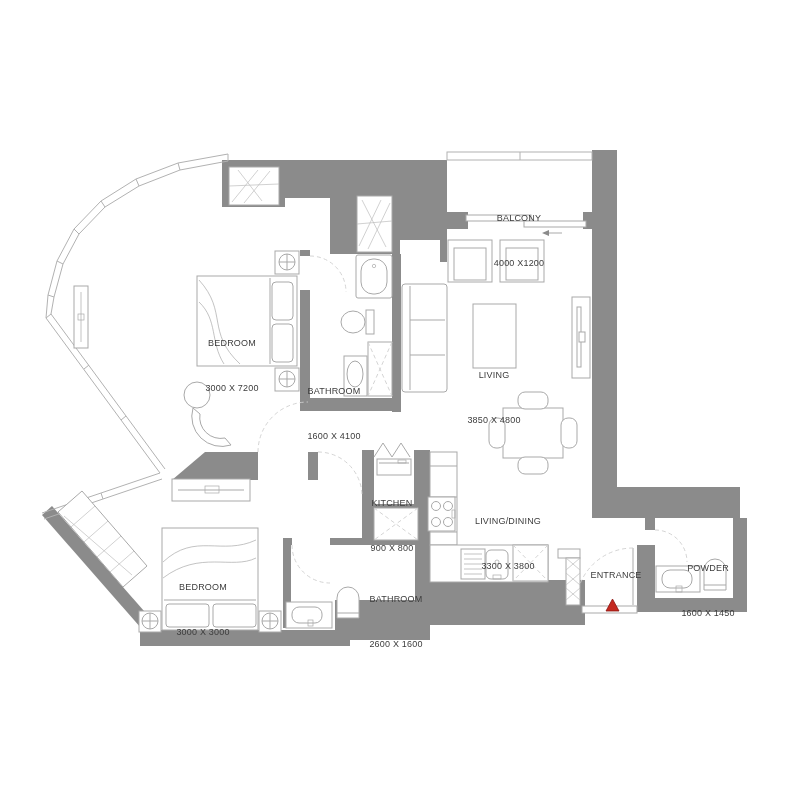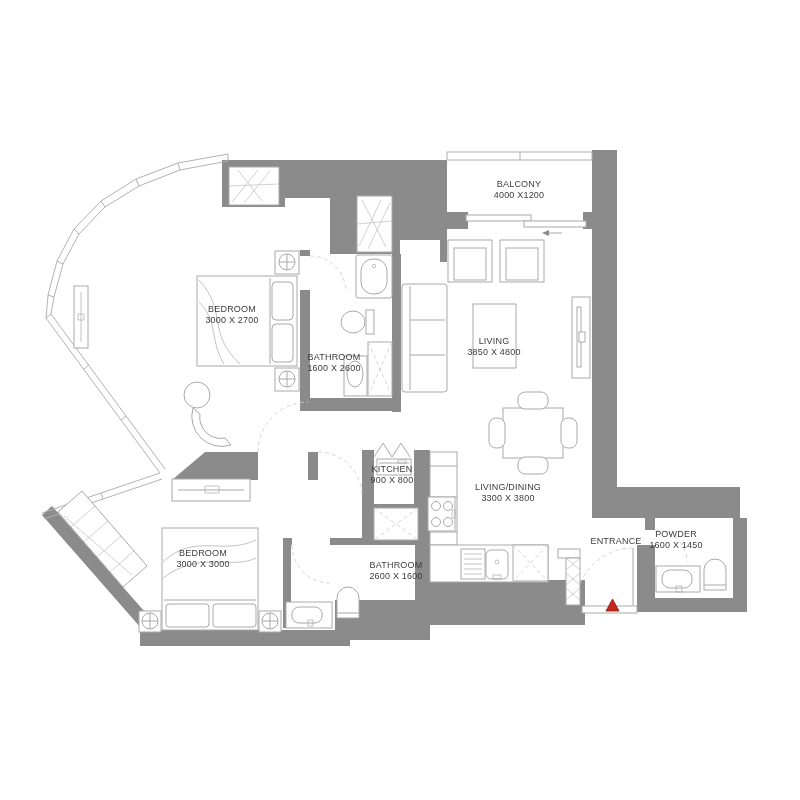"BALCONY" .room-label span { margin-top: none -> 34px }
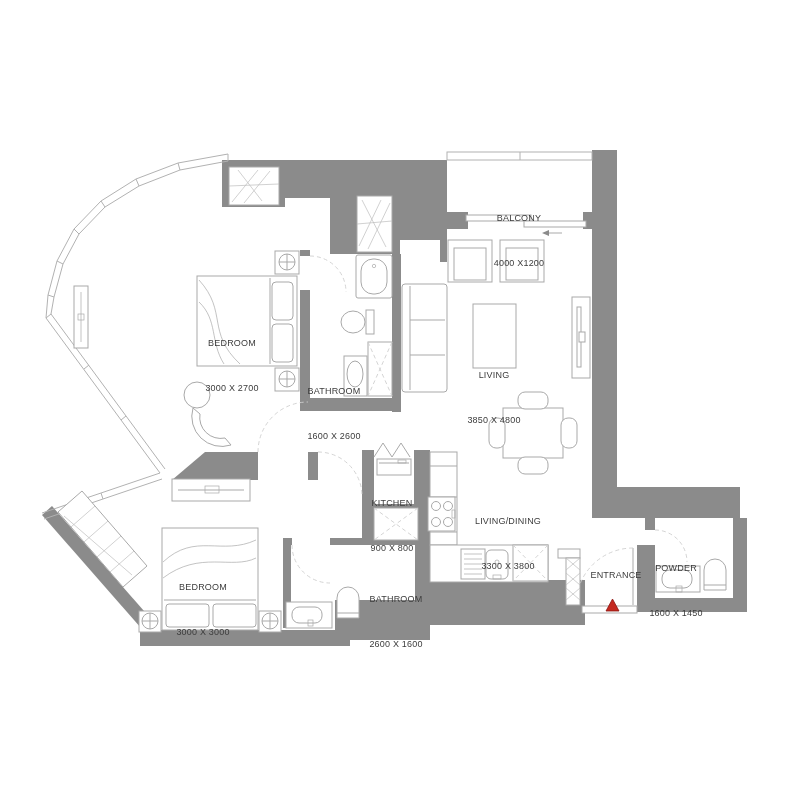"3000 X 2700" span { text: 2700 -> 7200 }
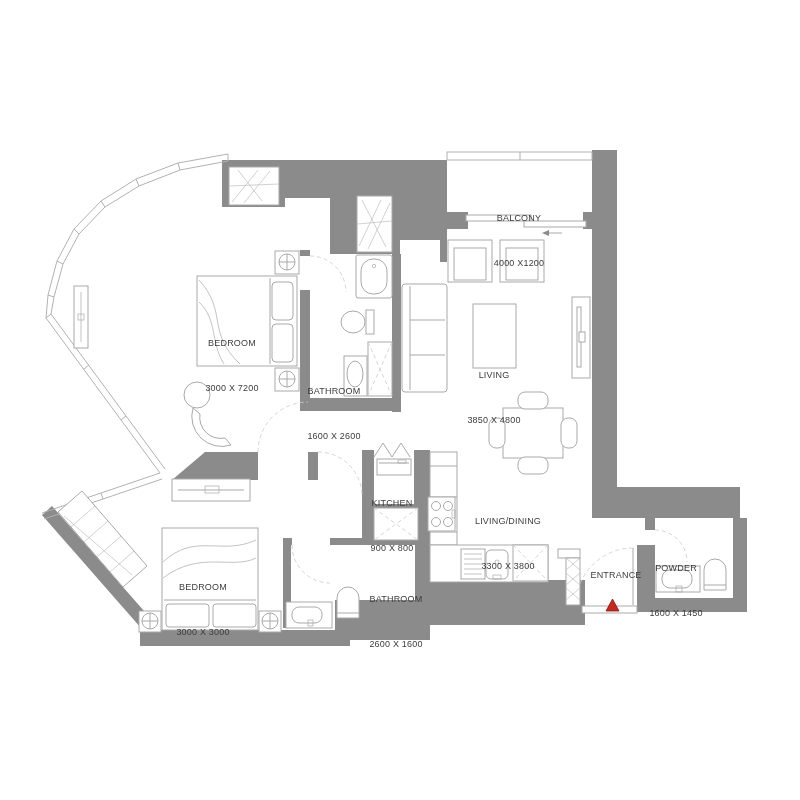"1600 X 2600" span { text: 2600 -> 4100 }
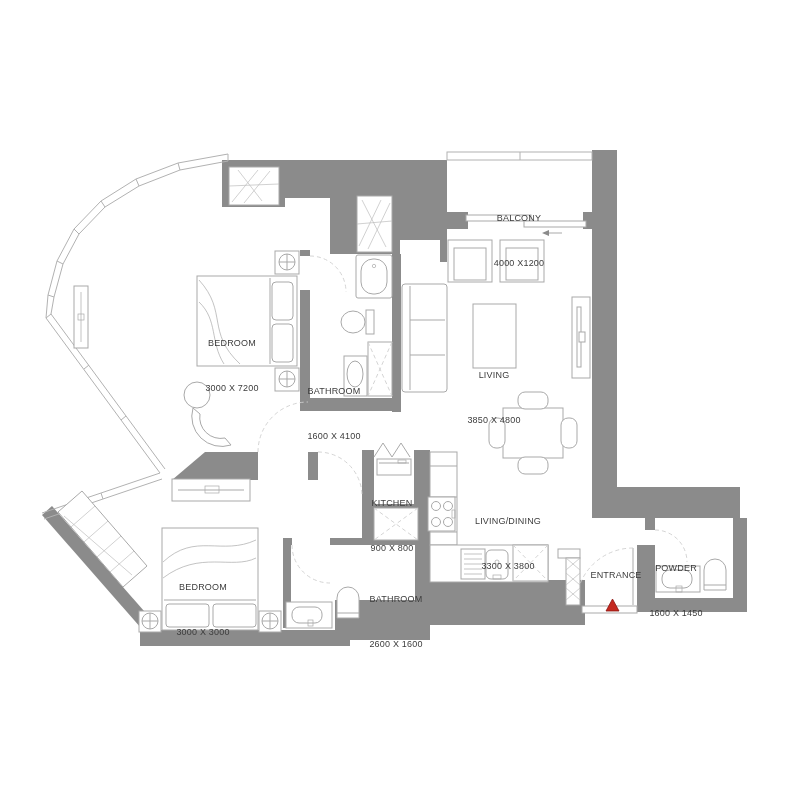"POWDER" div.room-label { left: 676px -> 708px }
